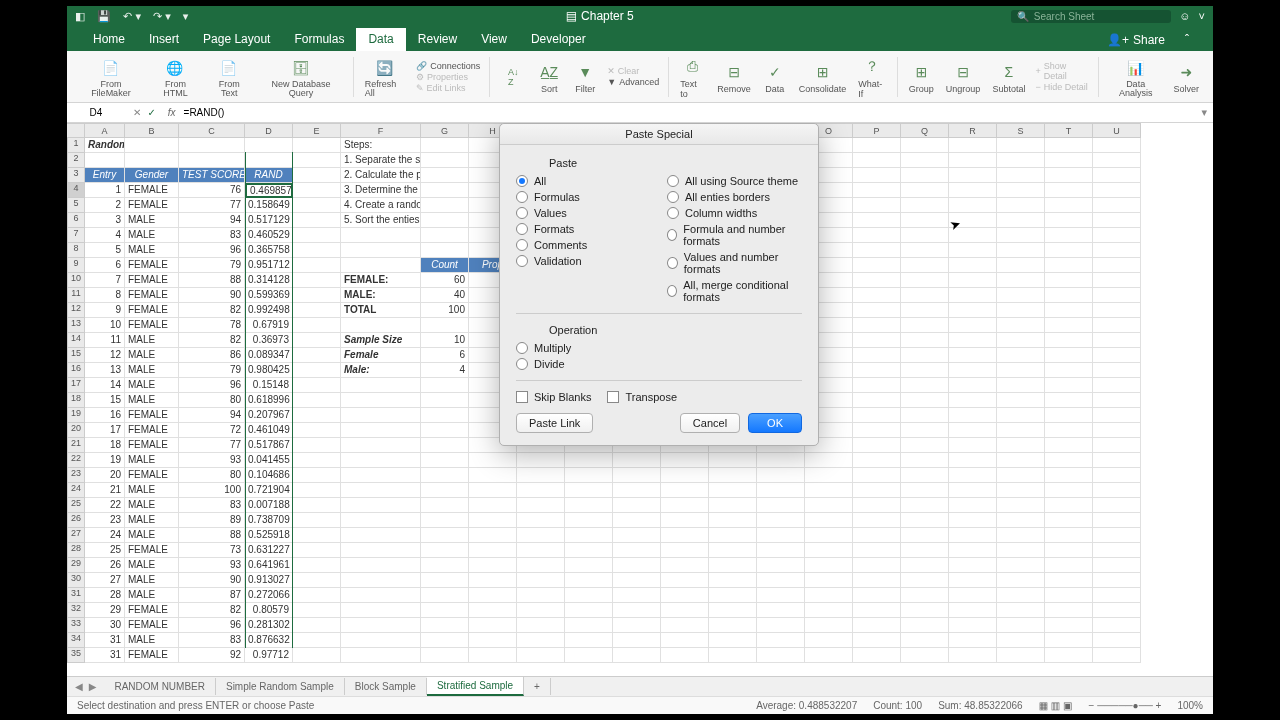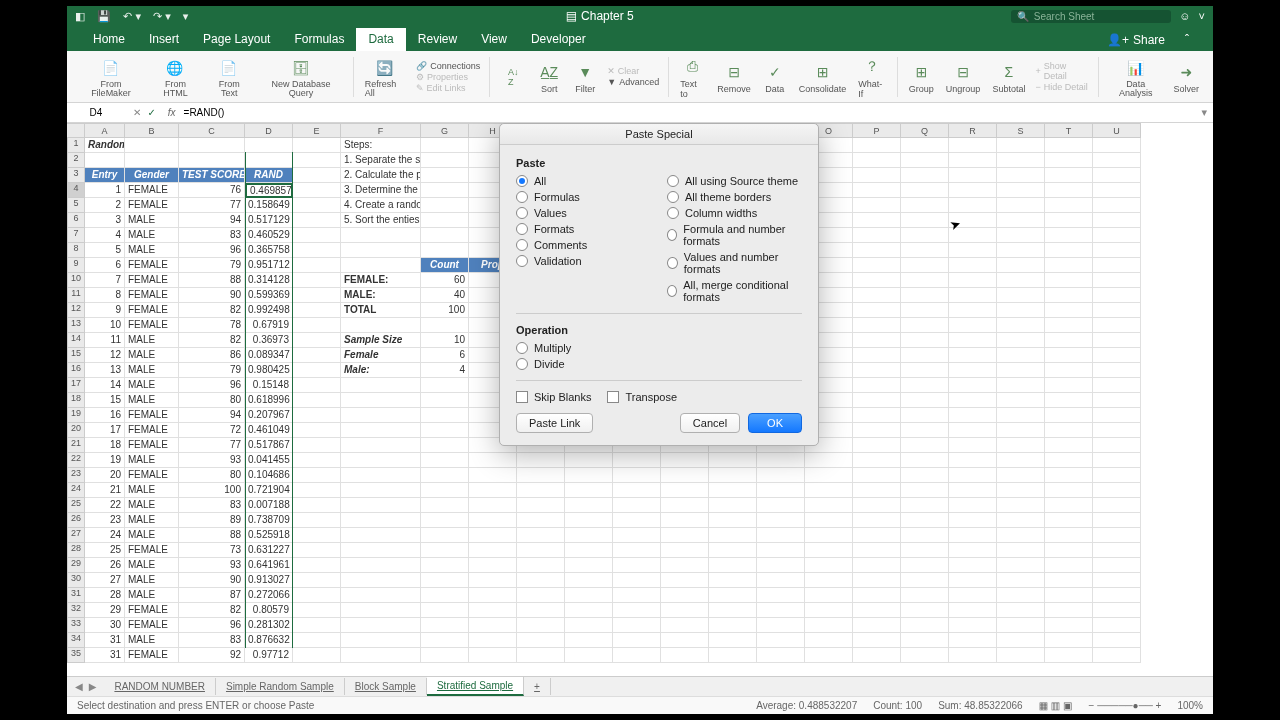"Paste" .dlg-sec { font-weight: 700 -> 400; margin-left: none -> 33px }
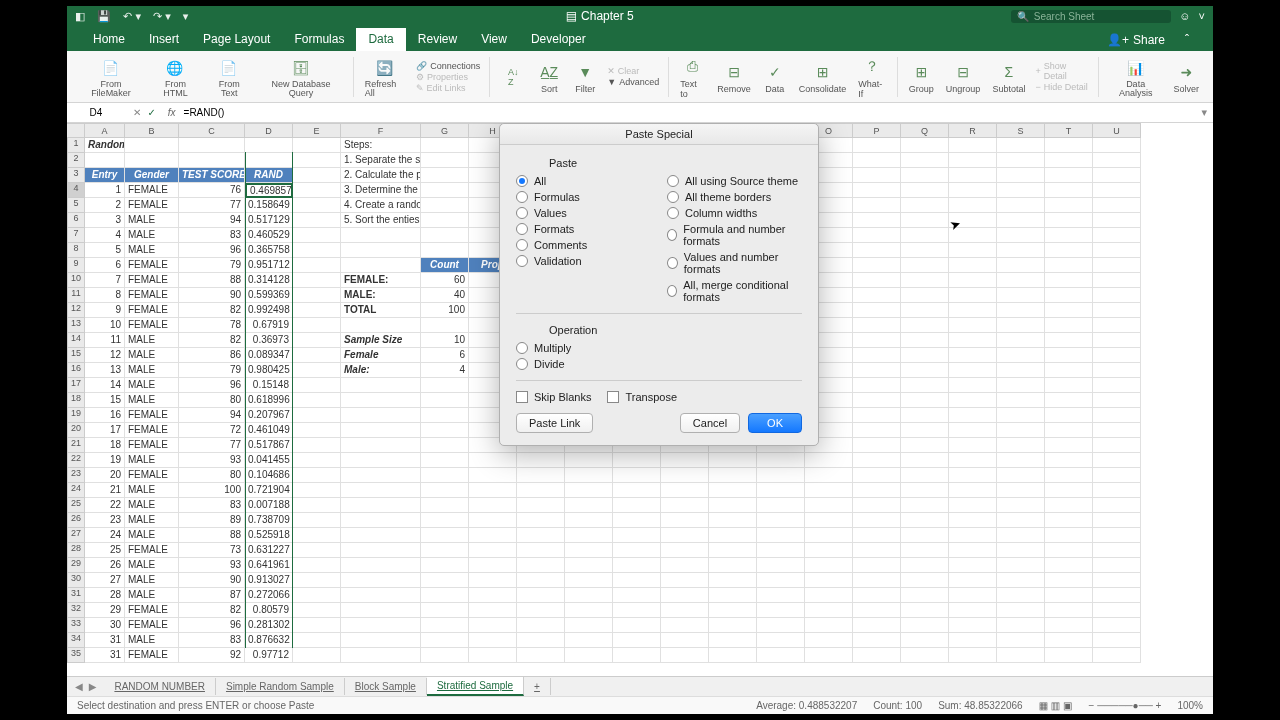"Entry" .cell.hdr { font-weight: bold -> normal }
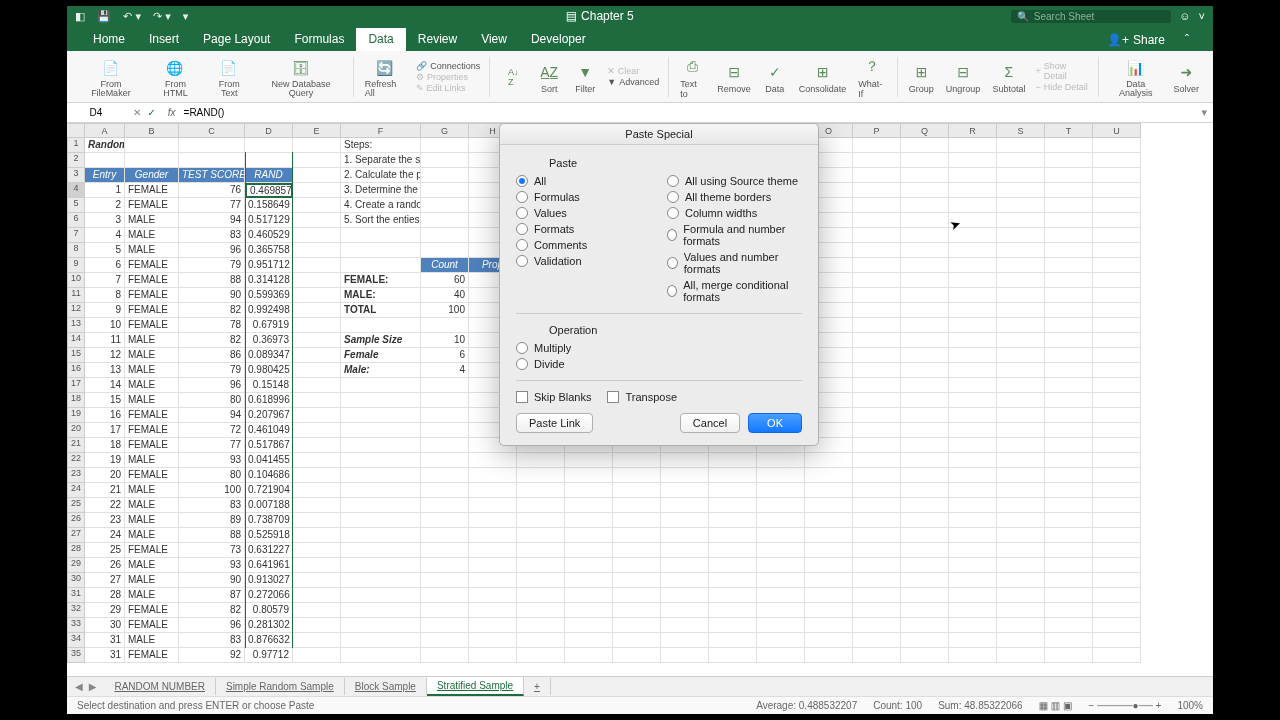"All theme borders" span { text: theme -> enties }
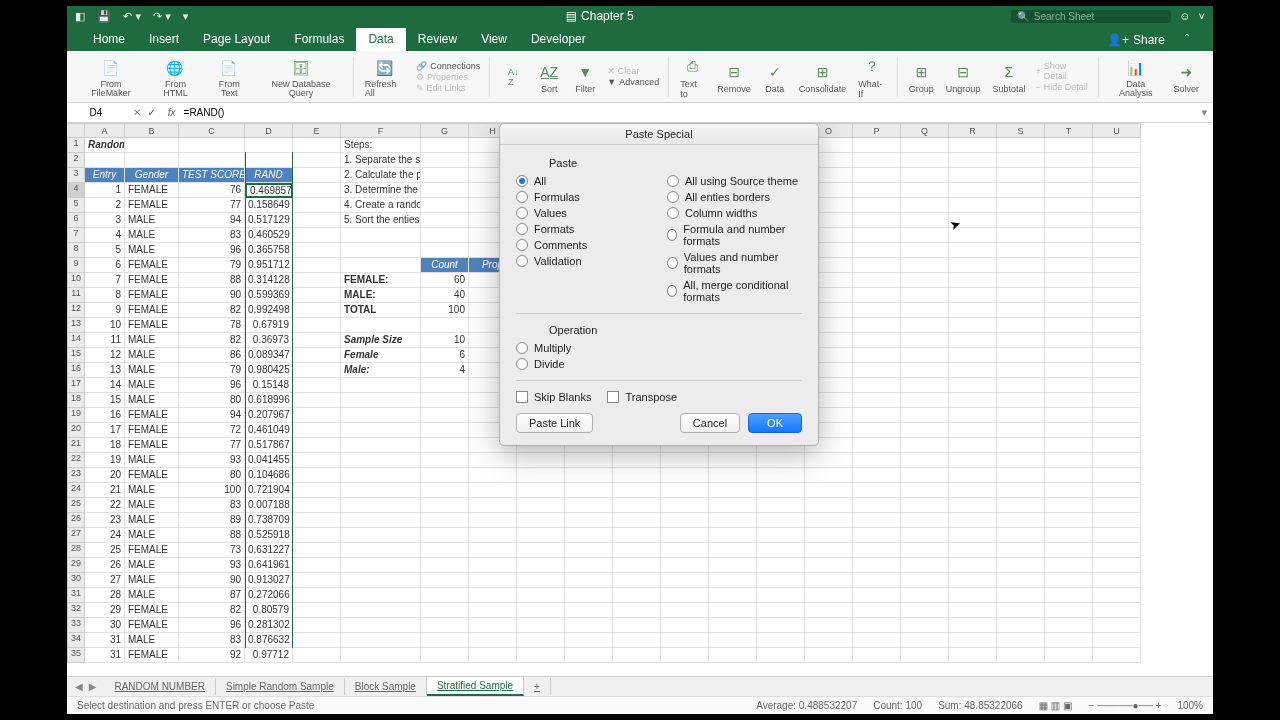"RANDOM NUMBER" .stab { text-decoration: underline -> none }
